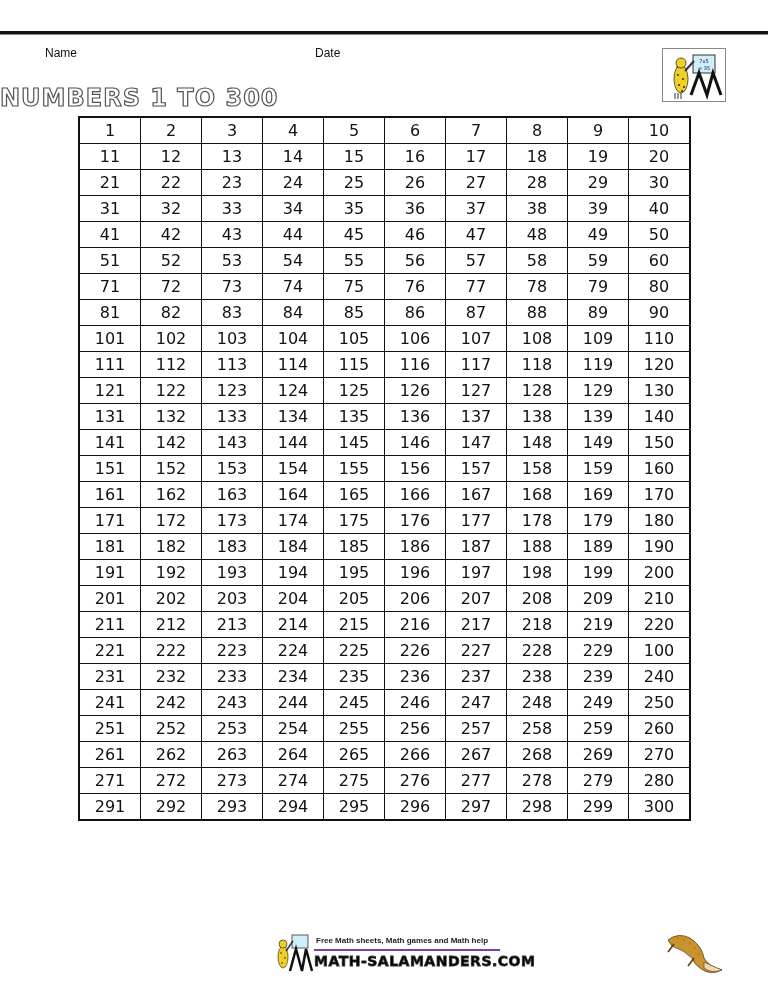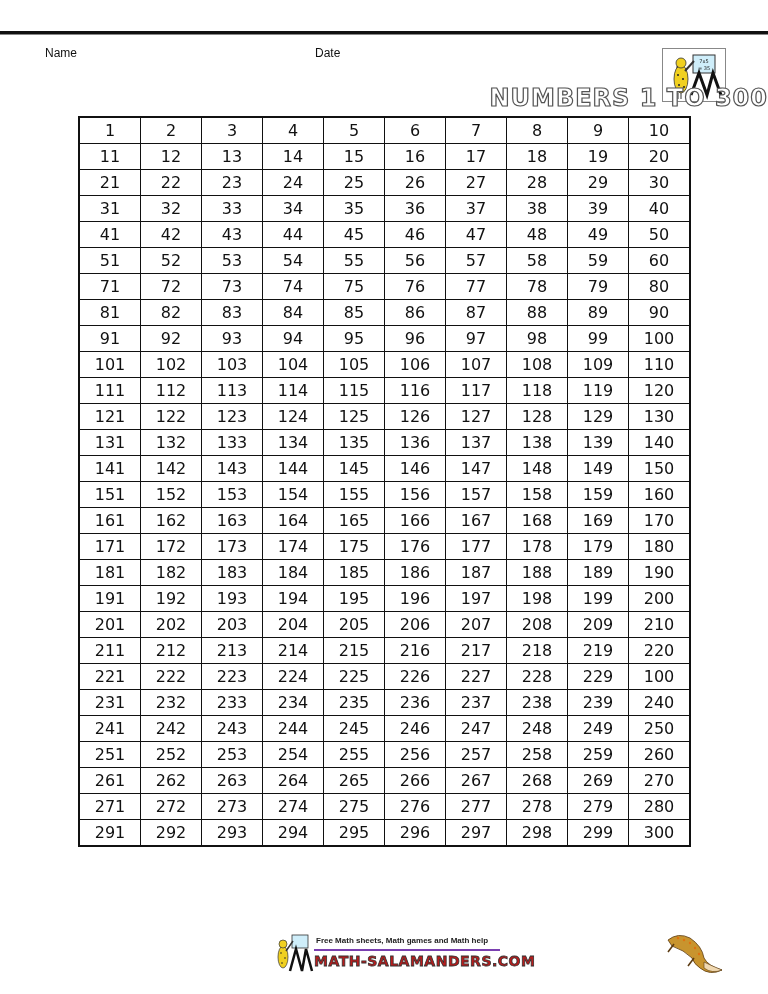"NUMBERS 1 TO 300" .title { text-align: right -> left }
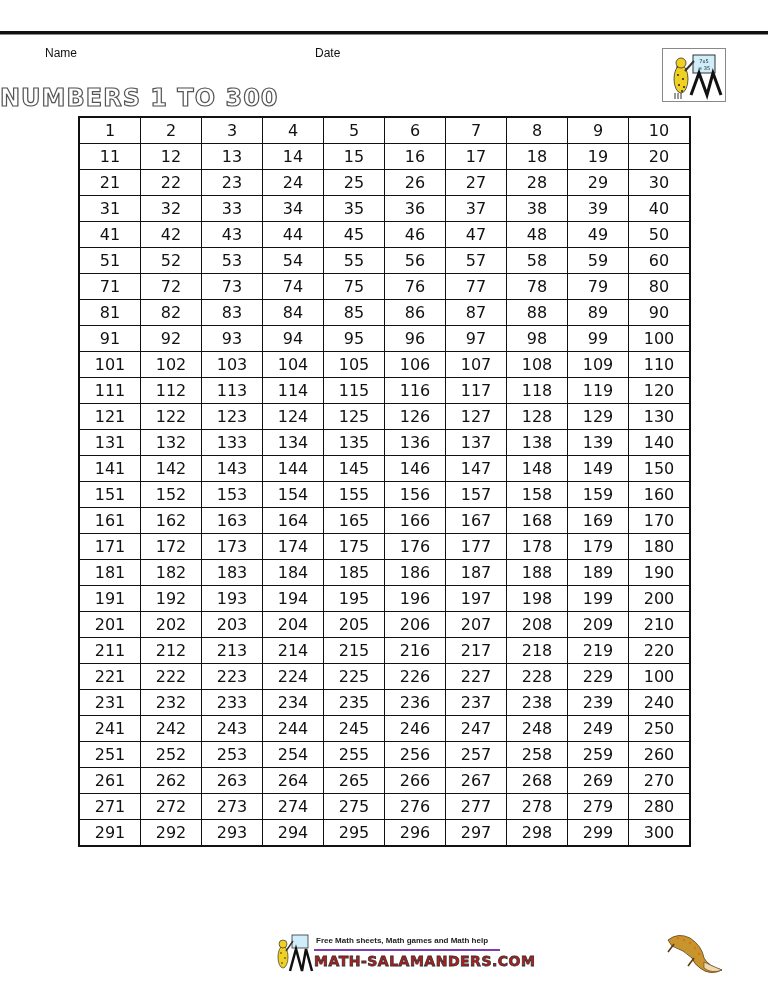"91" tr { html: <tr> <td>91</td> <td>92</td> <td>93</td> <td>94</td> <td>95</td> <td>96</td> <td>97</td> <td>98</td> <td>99</td> <td>100</td> </tr> -> none }
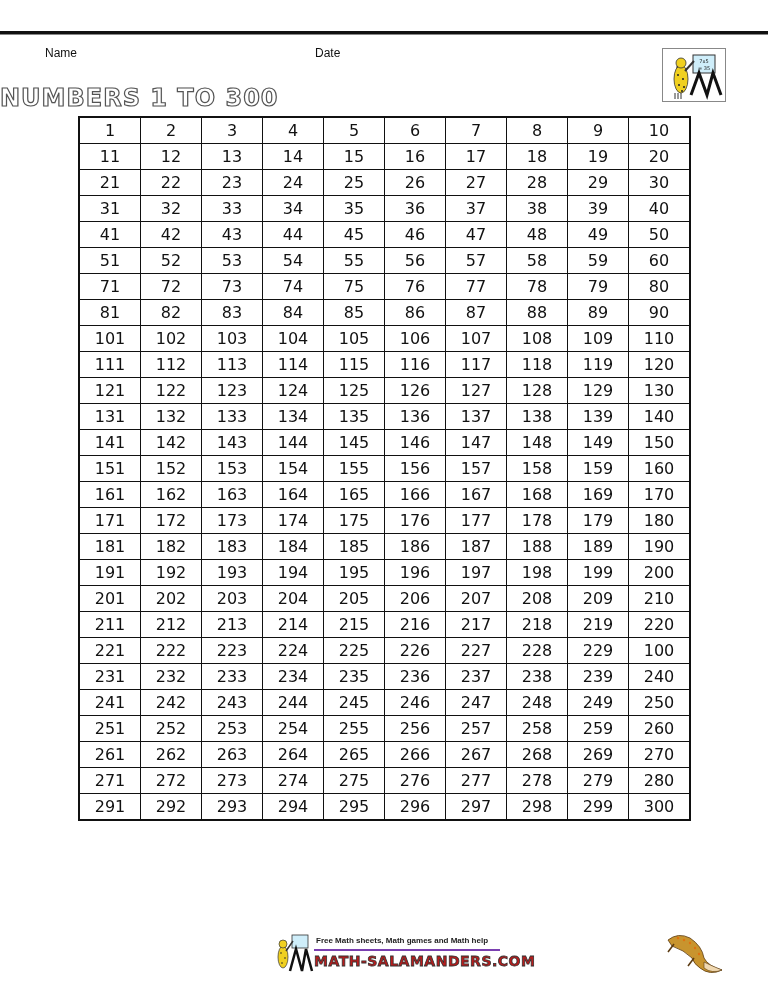"MATH-SALAMANDERS.COM" .footer-site { color: #b91c1c -> #000000 }
